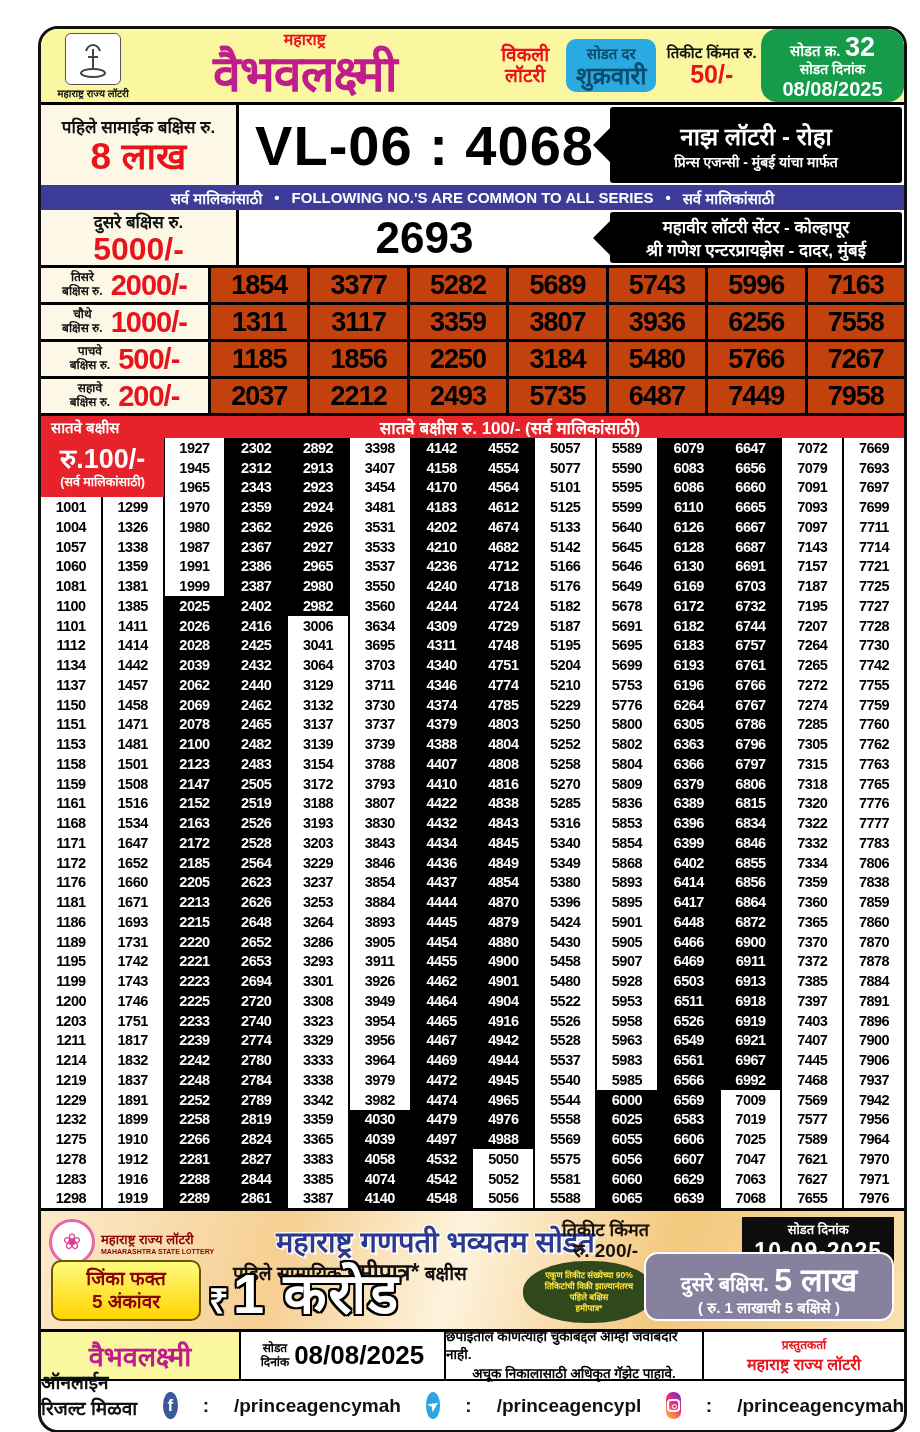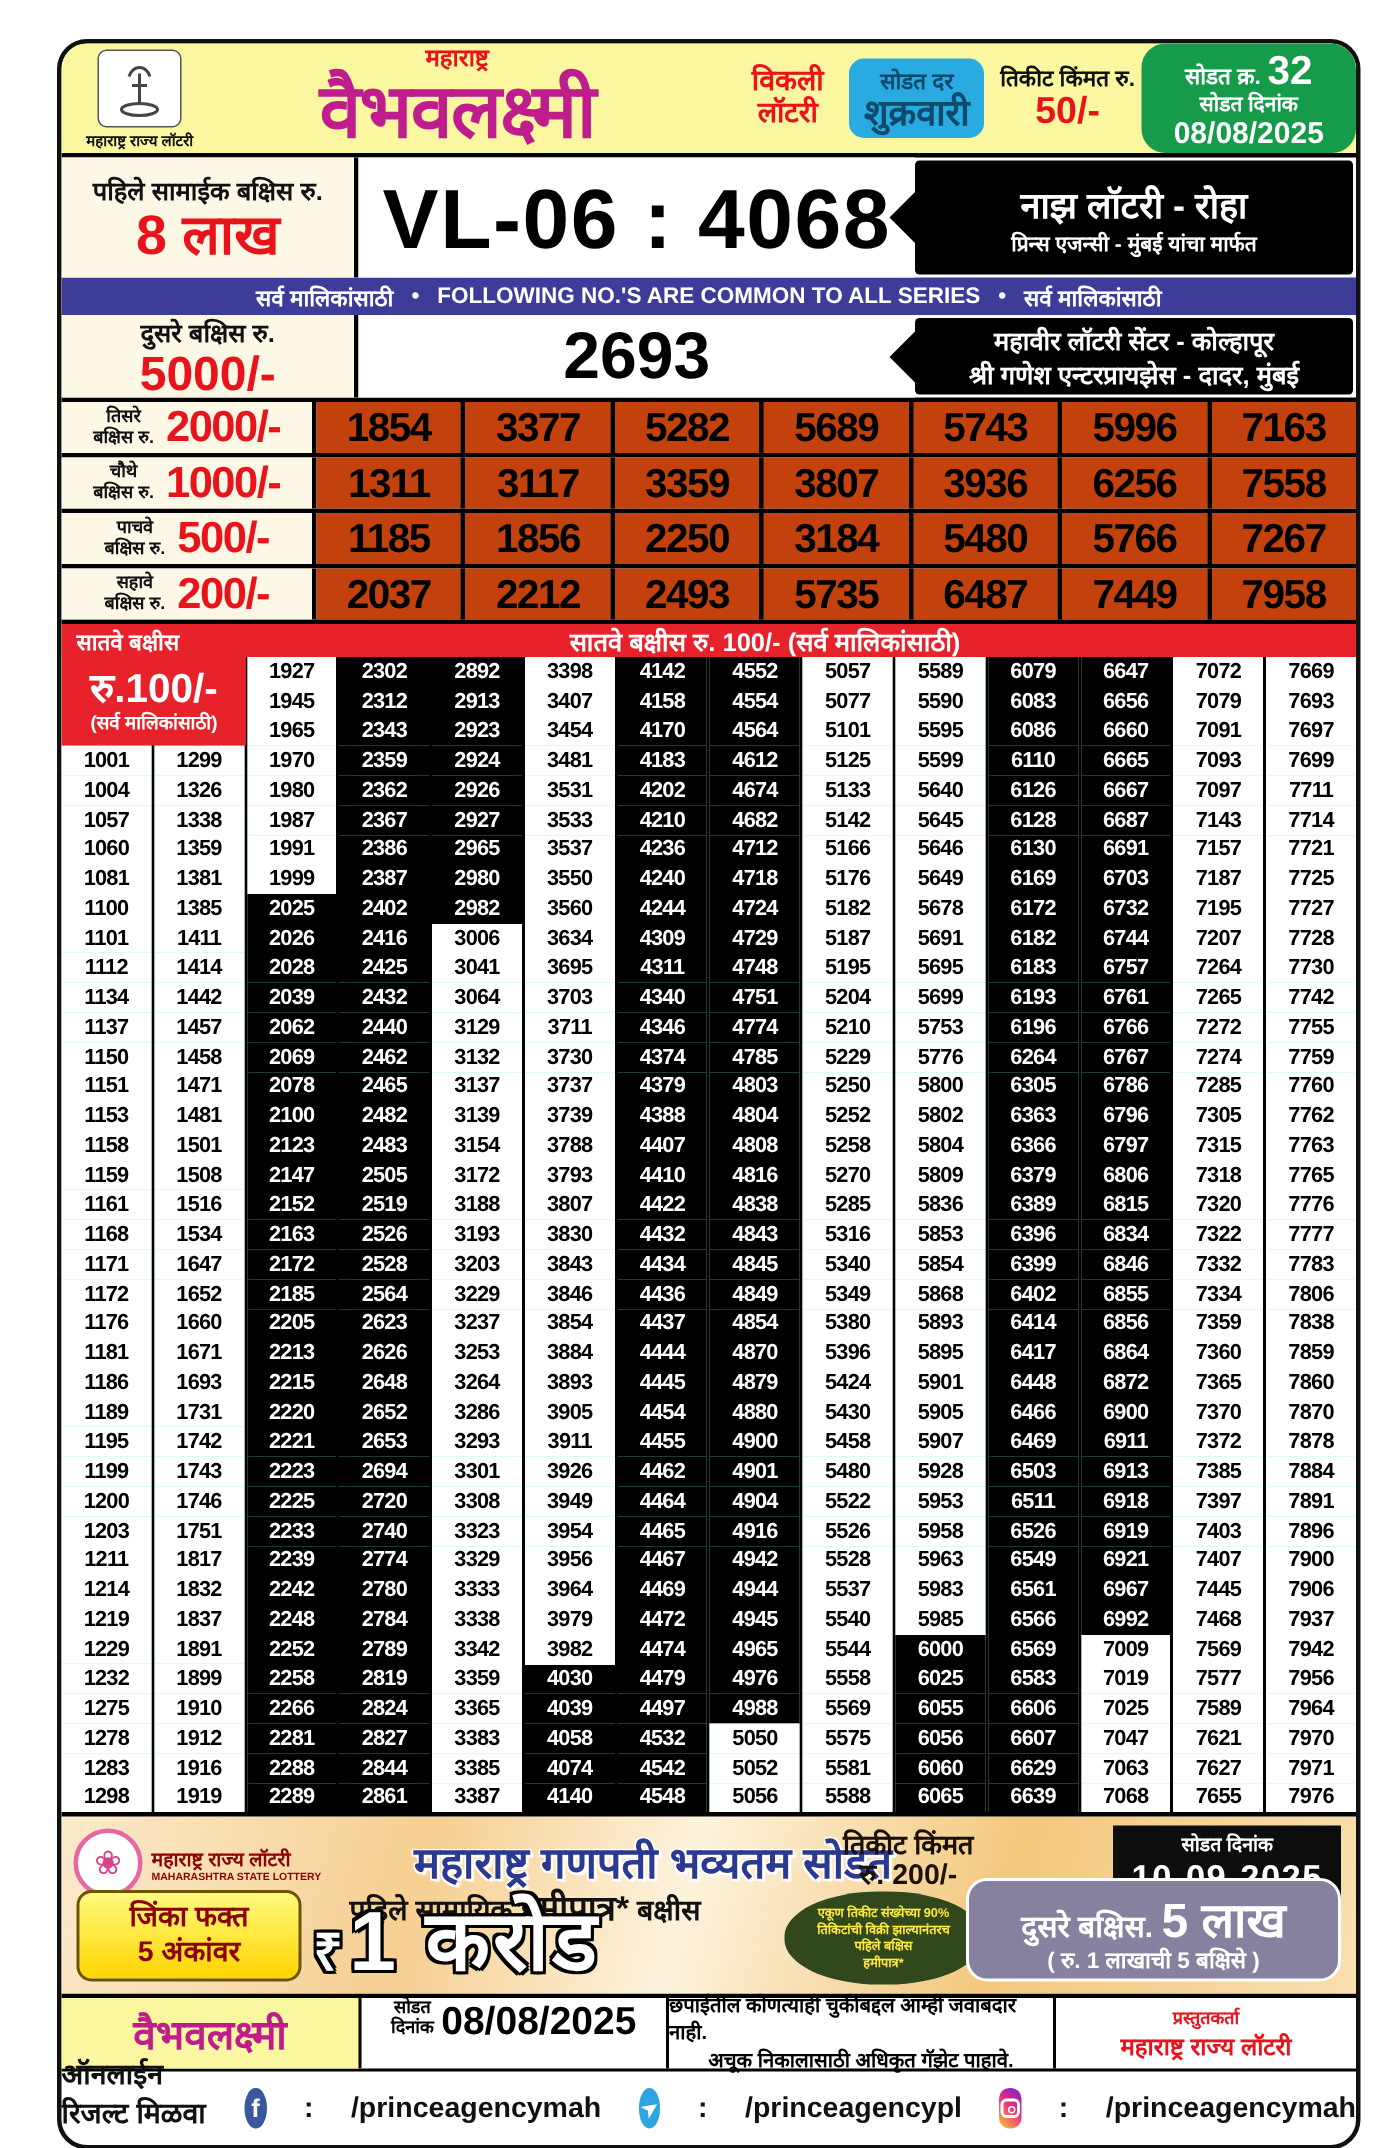"रु.100/-" .grid { background: #86efac -> #a16207 }
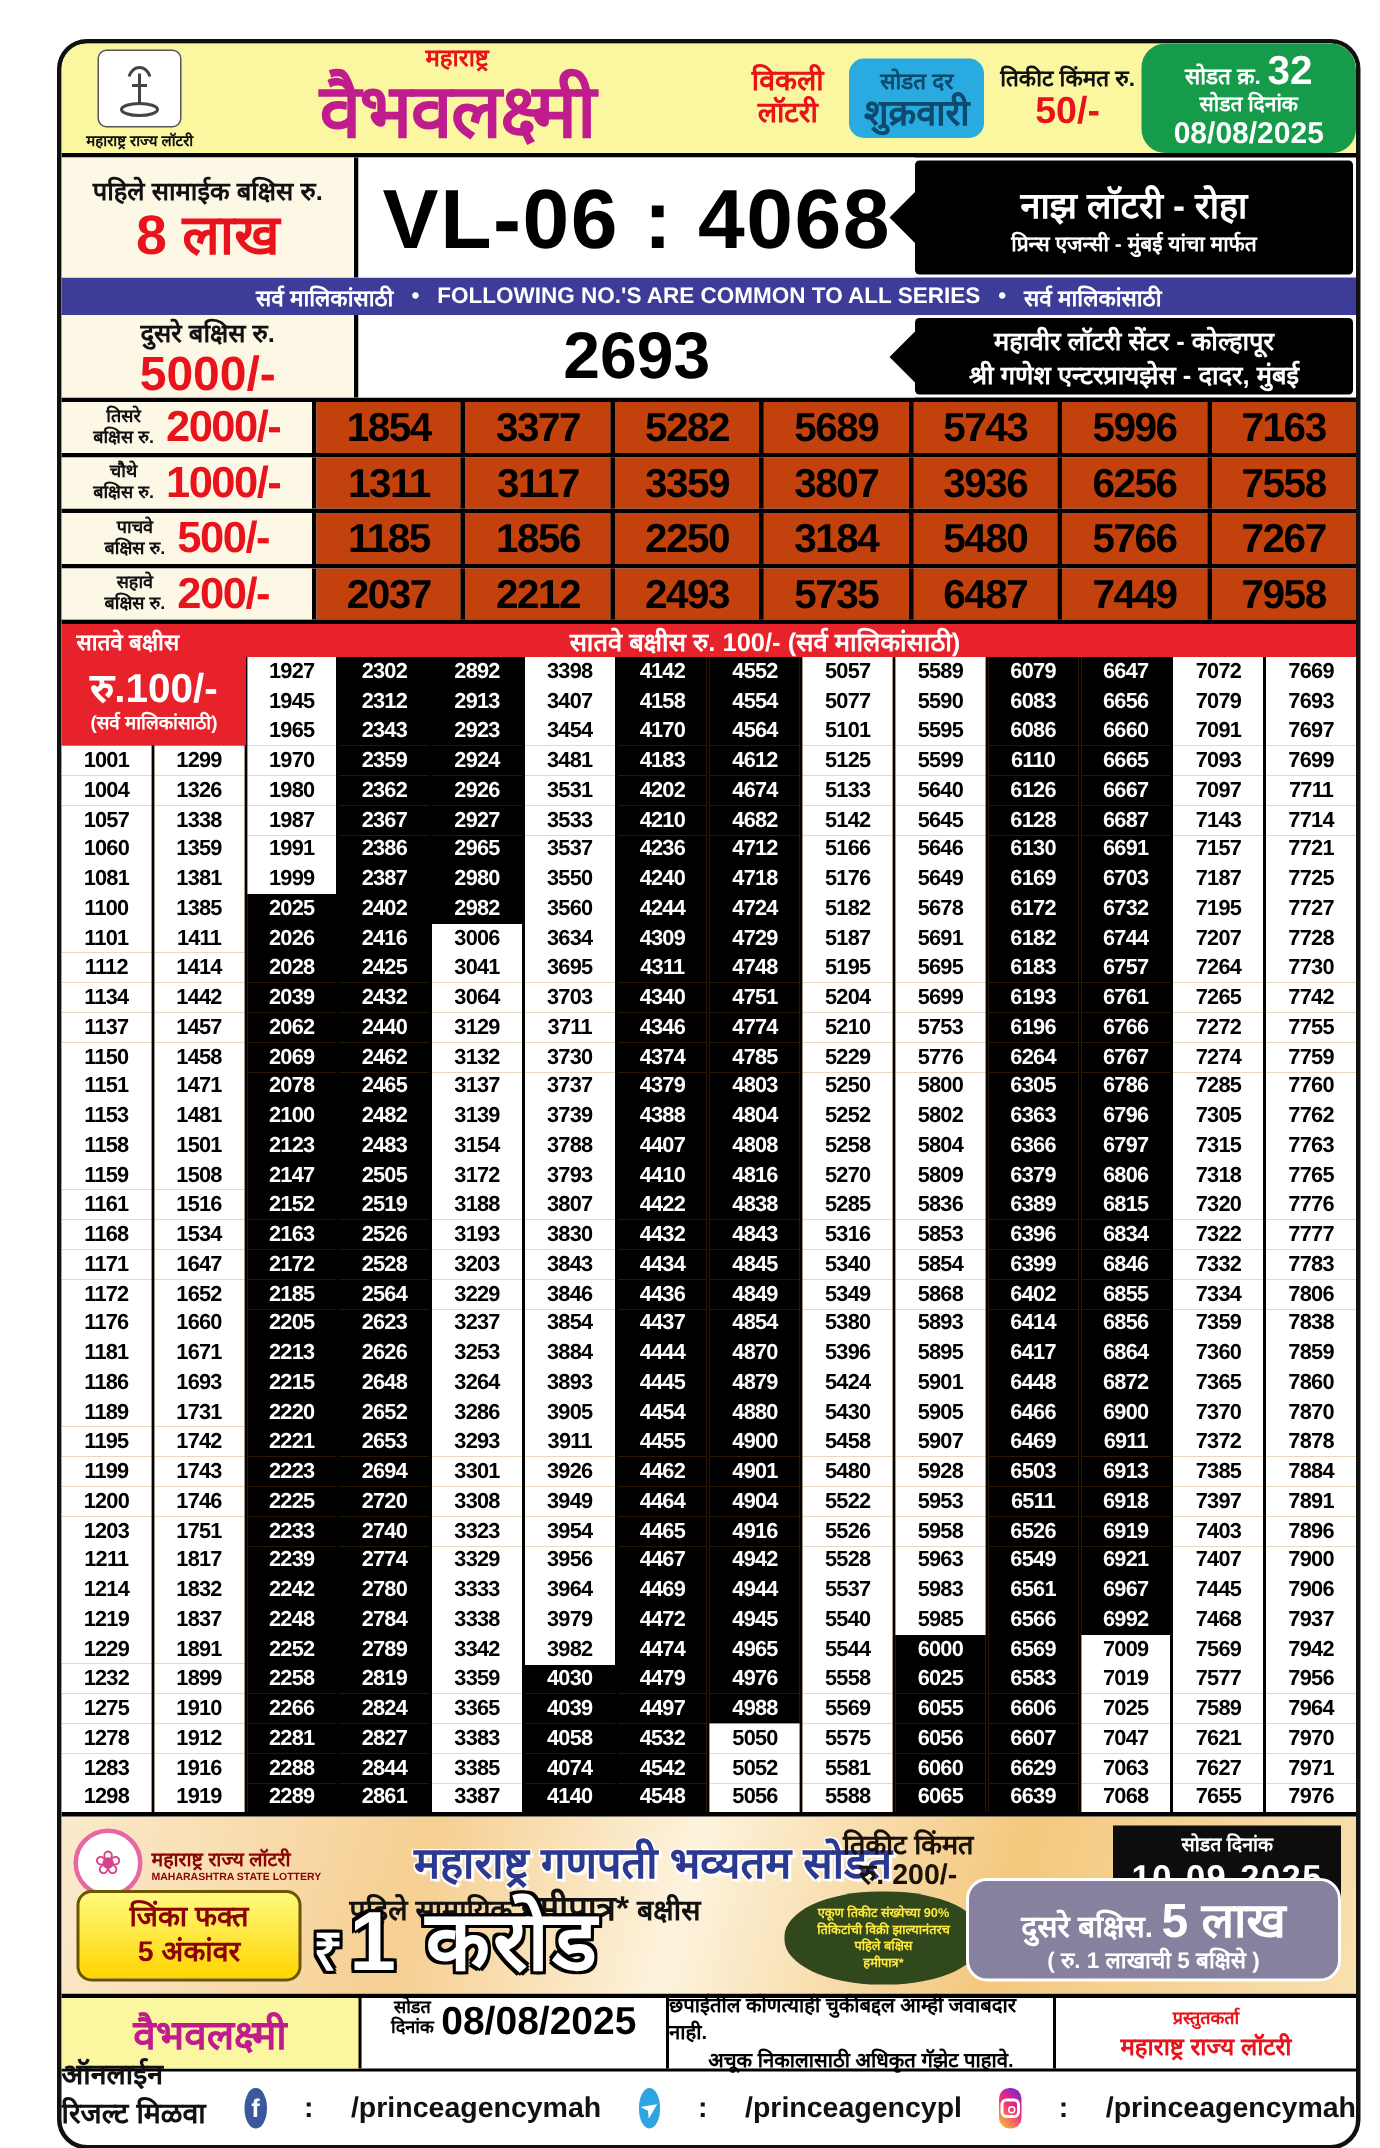"सोडत" .f2 { align-items: flex-start -> center }
